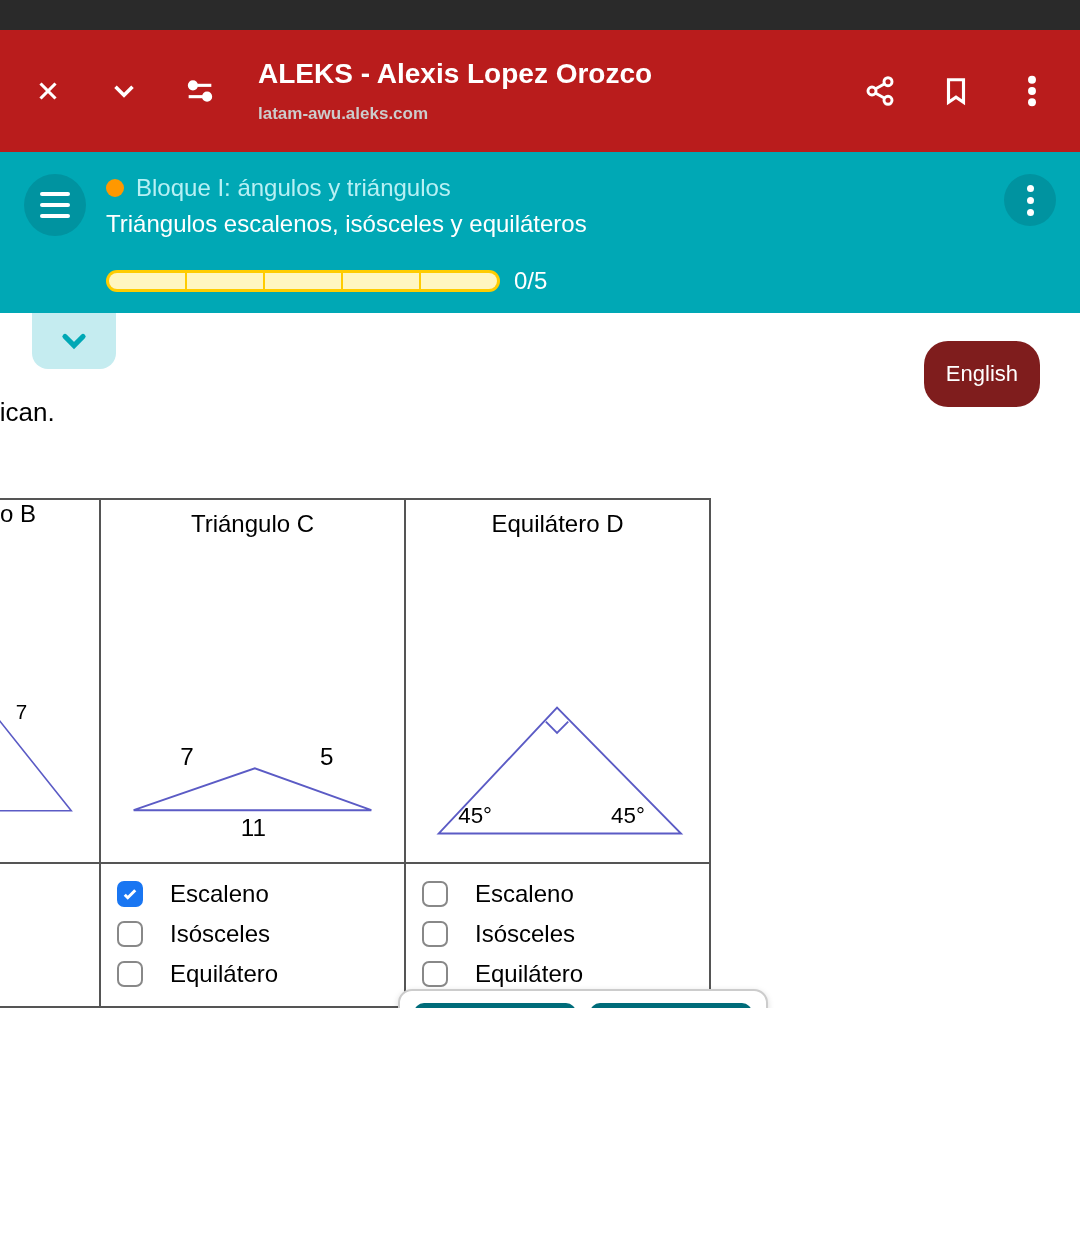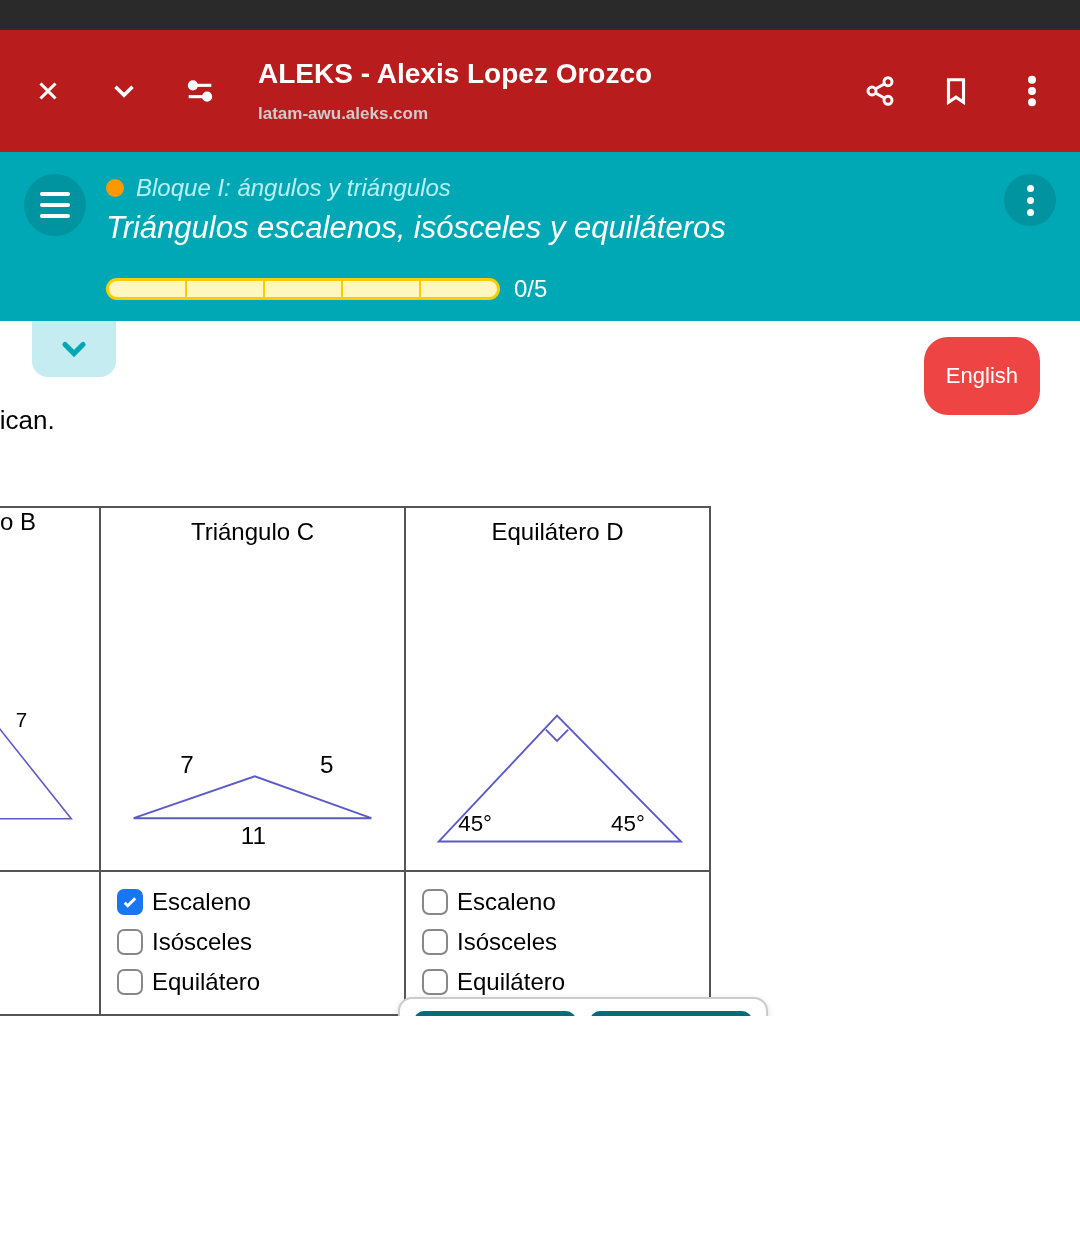"Bloque I: ángulos y triángulos" .app-header-row1 { font-style: italic -> none }
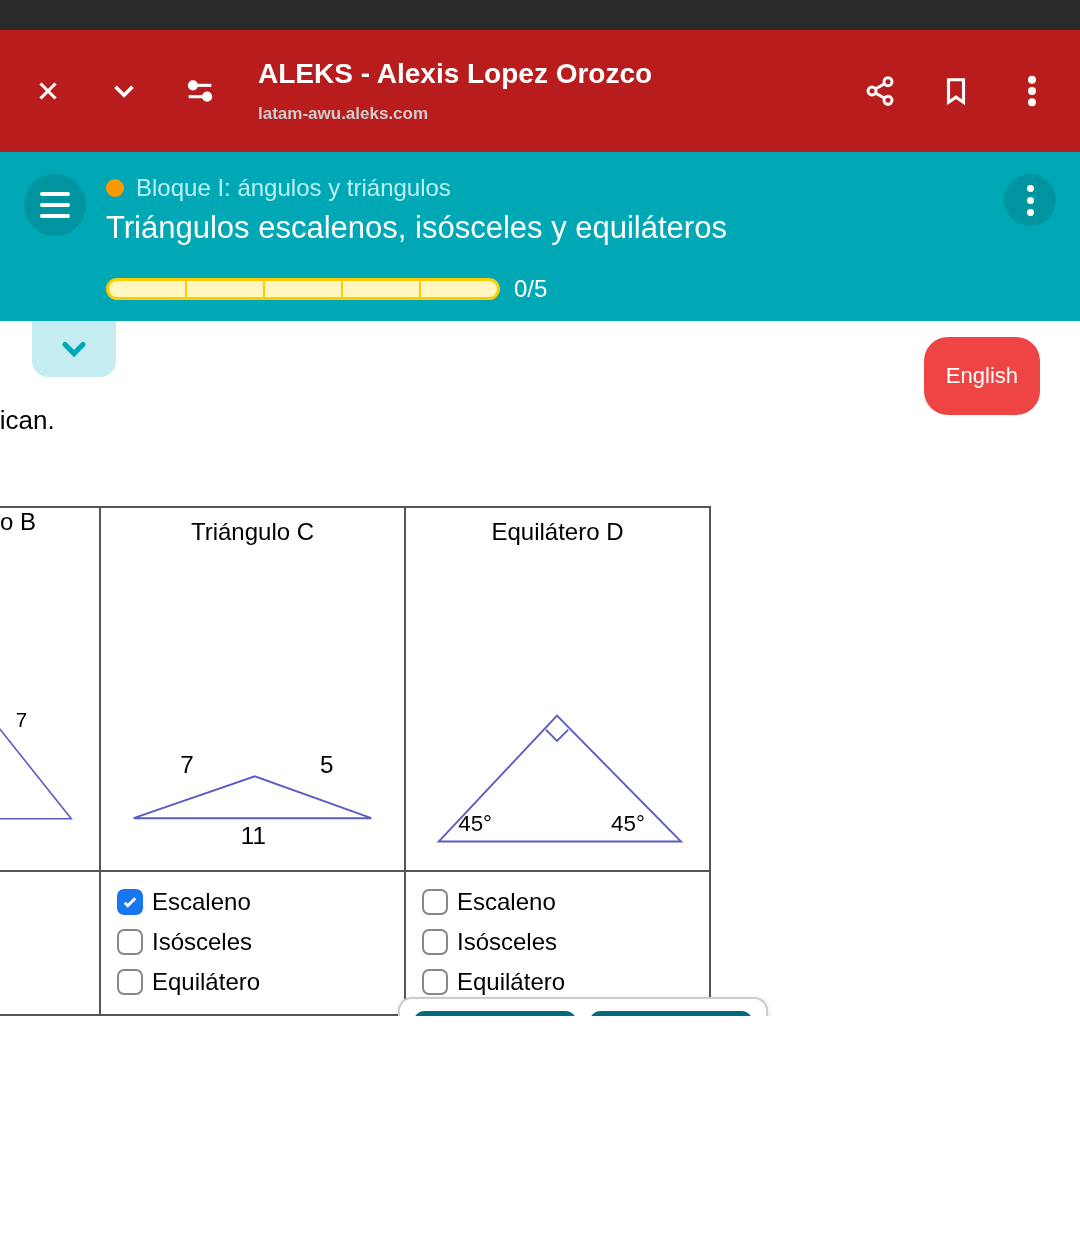"Triángulos escalenos, isósceles y" .section-title { font-size: 31px -> 24px }
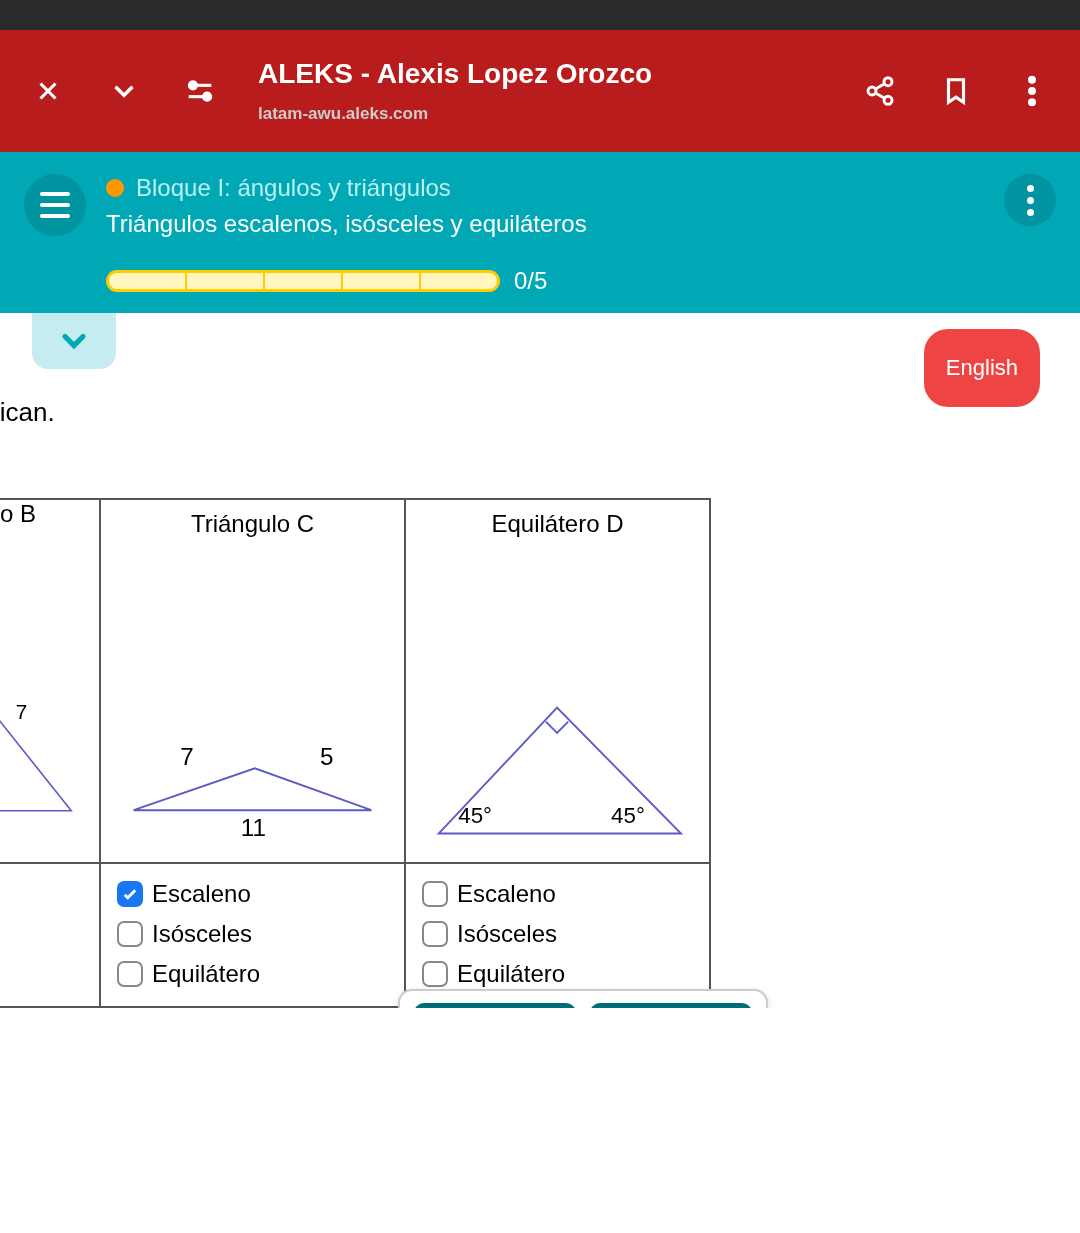"English" .lang-btn { background: #ef4444 -> #7f1d1d; padding: 26px 22px -> 20px 22px; top: 10px -> 22px }
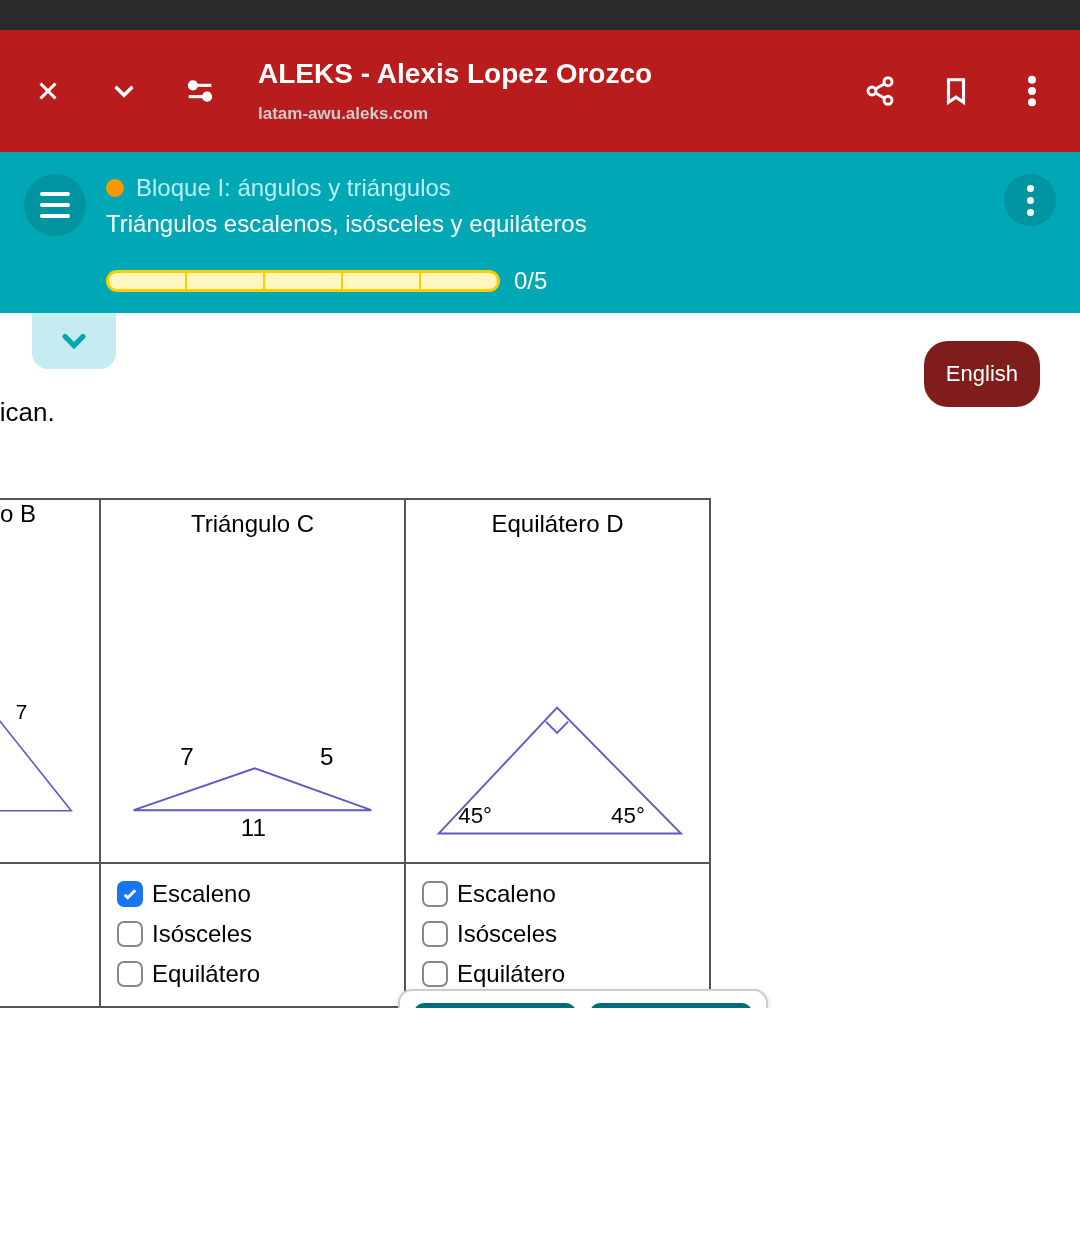"Escaleno" .option-row { gap: 9px -> 27px }
